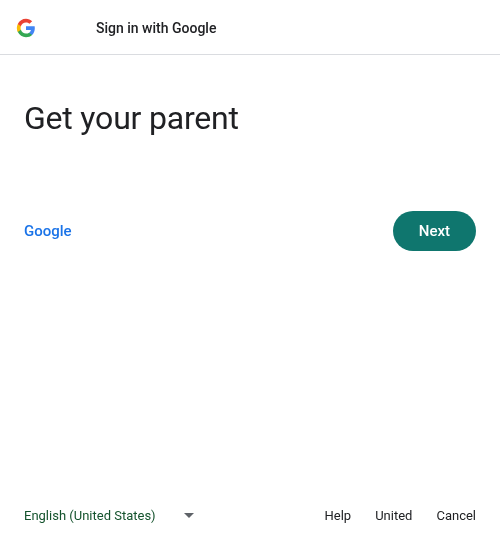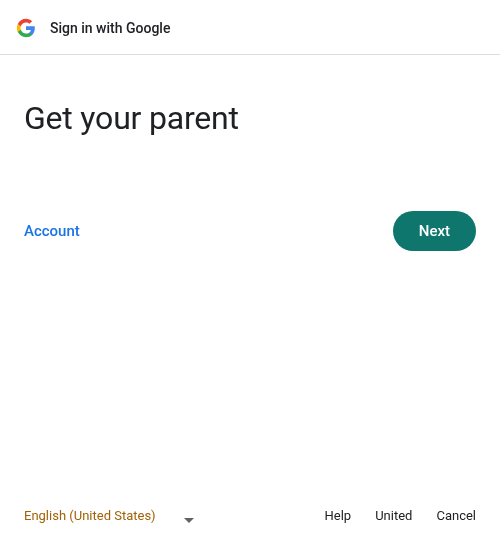"Sign in with Google" .header-title { margin-left: none -> 46px }
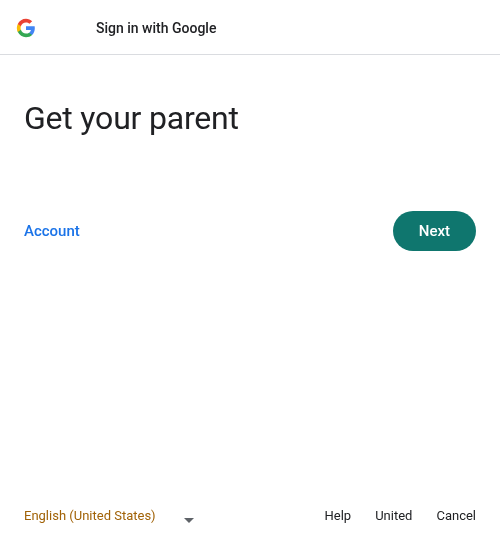"Account" button.cancel-btn { text: Account -> Google }
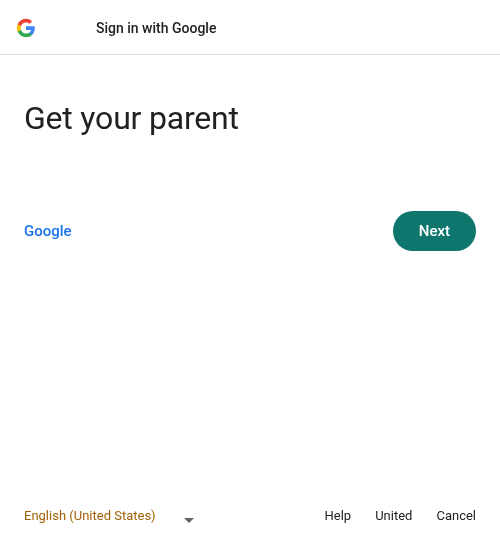"English (United States)" .lang-select { align-items: flex-end -> center; color: #a16207 -> #14532d }
